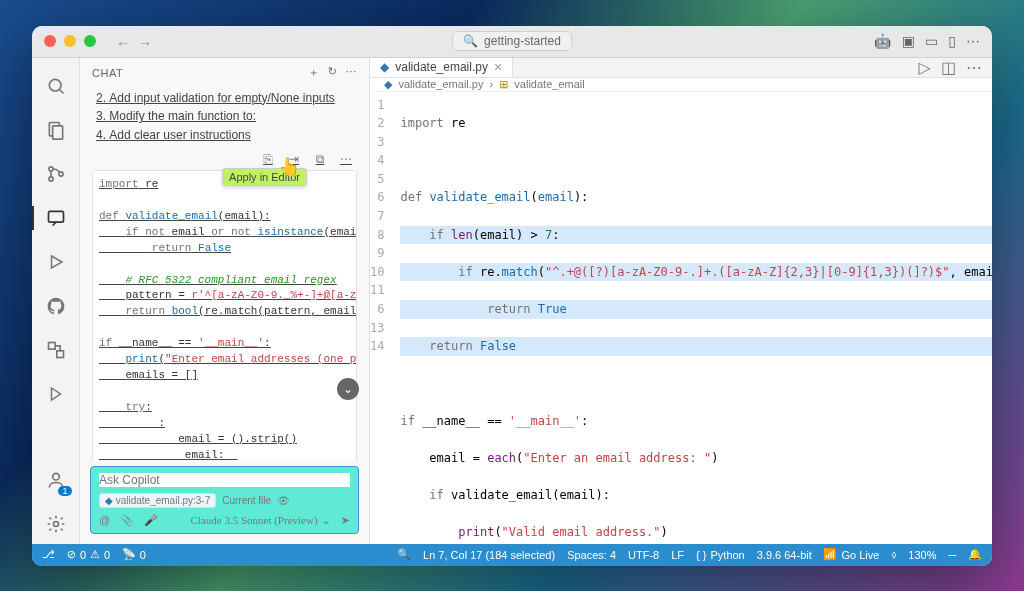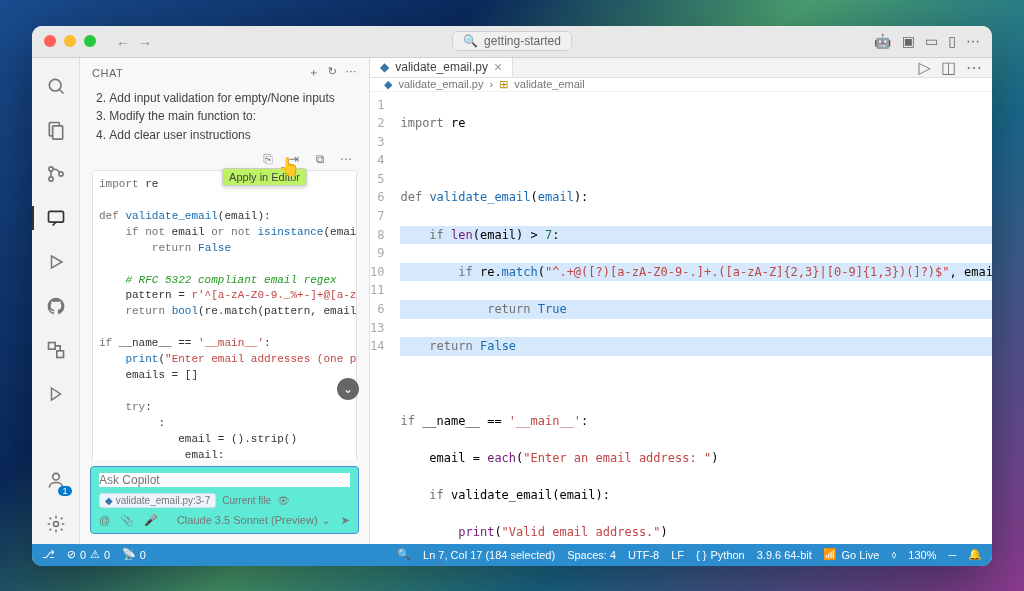"Add input validation for empty/None" .chat-body { text-decoration: none -> underline }
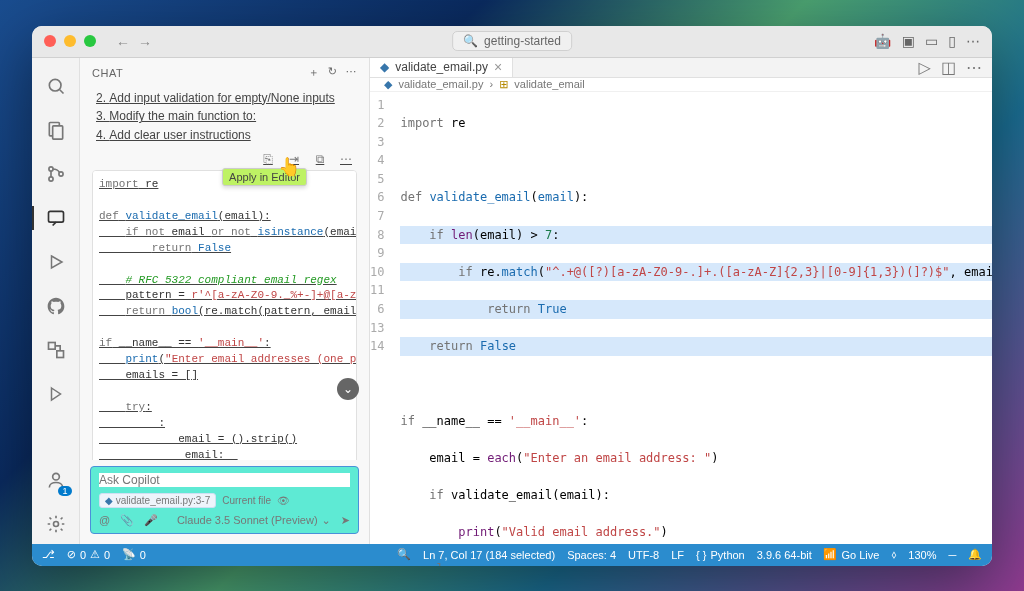"Claude 3.5 Sonnet (Preview)" .chat-footer .model { font-family: none -> Liberation Serif, serif }
